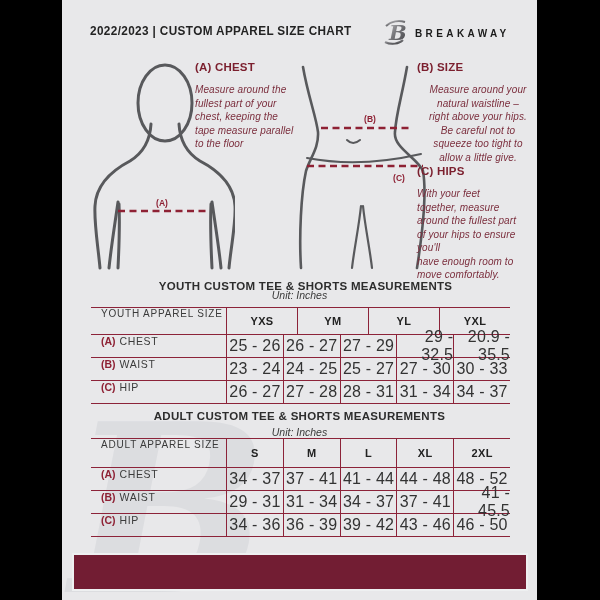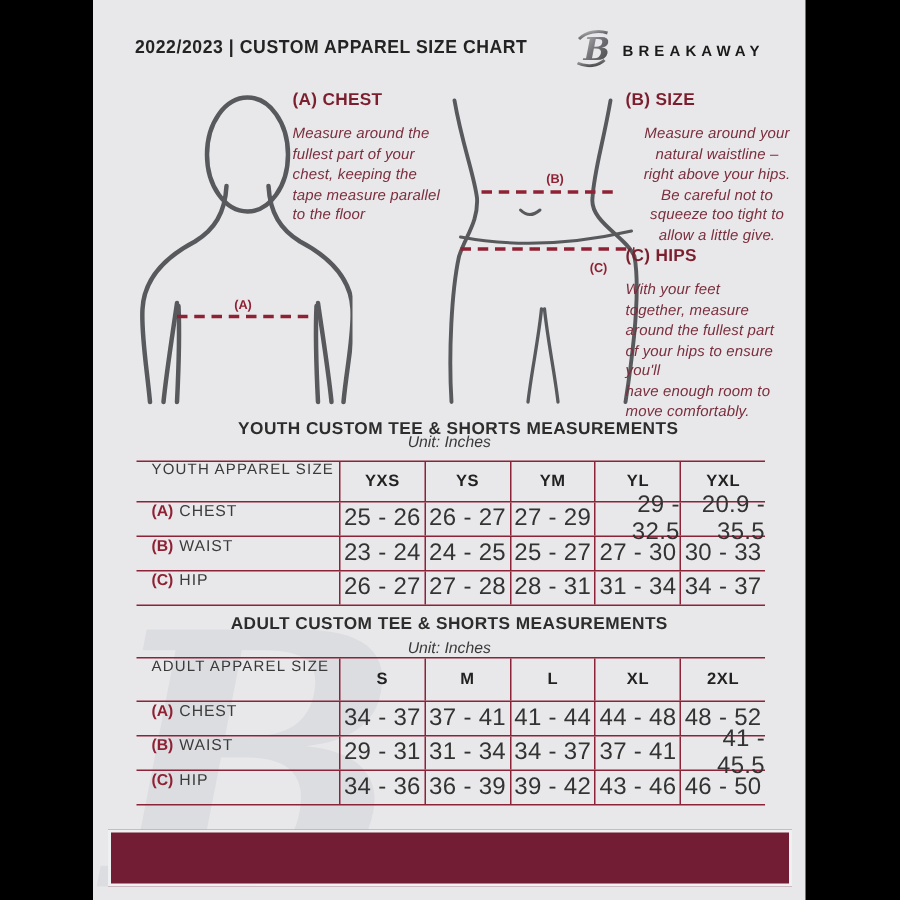"YS" div.cv { html: <div> <span>YS</span> </div> -> none }
